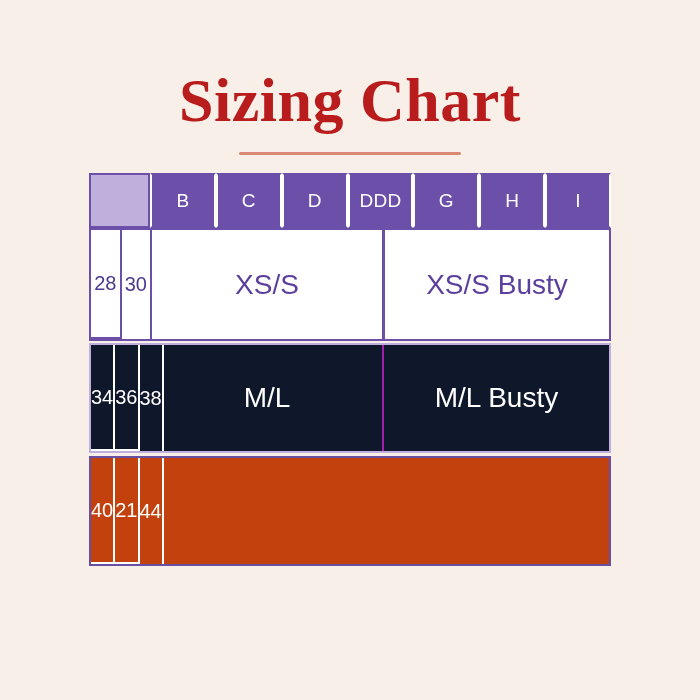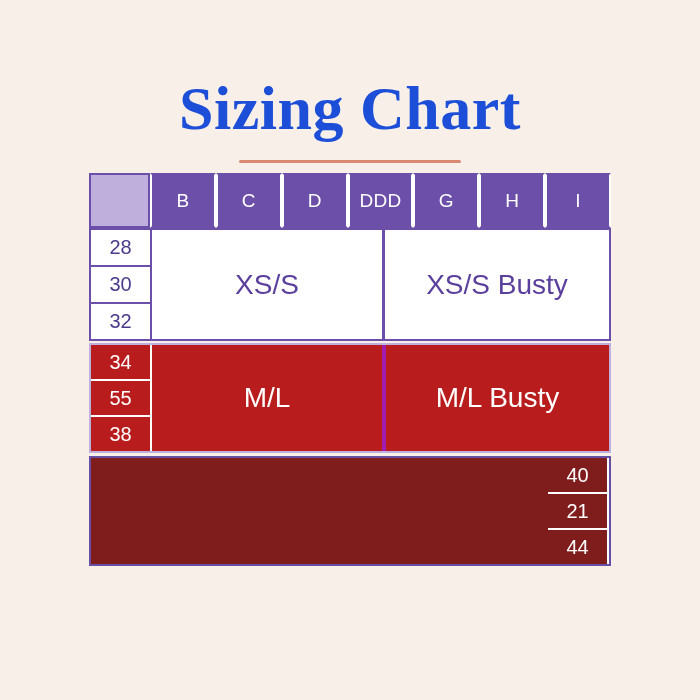"Sizing Chart" .title { color: #1d4ed8 -> #b91c1c; margin: 16px -> 8px }
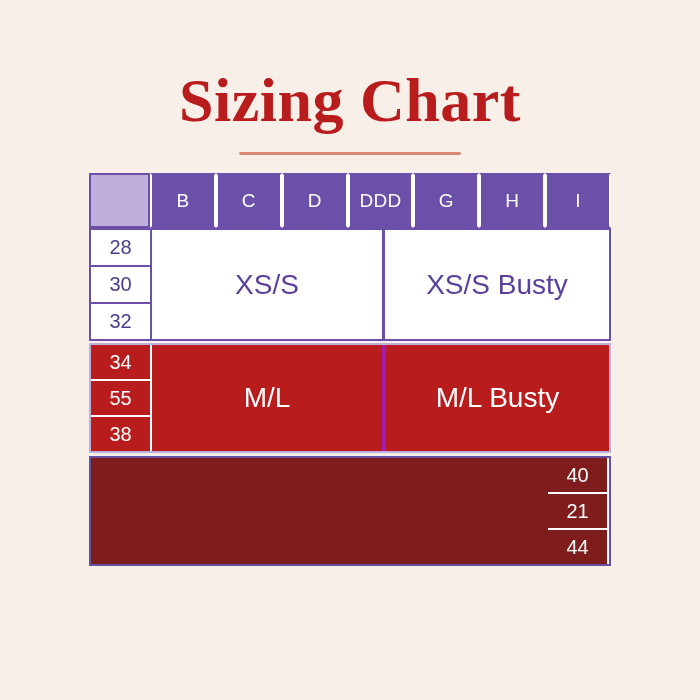"28" .band-col { flex-direction: column -> row }
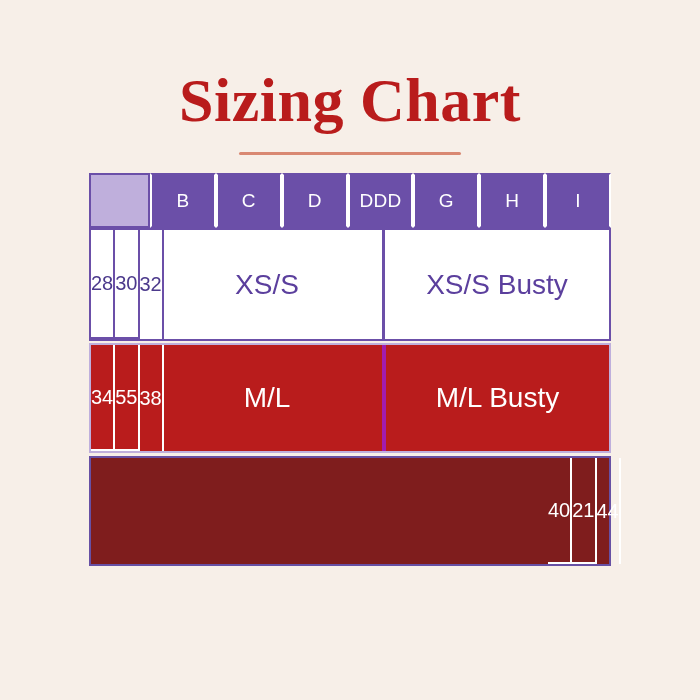"32" div.band-cell { html: <div>32</div> -> none }
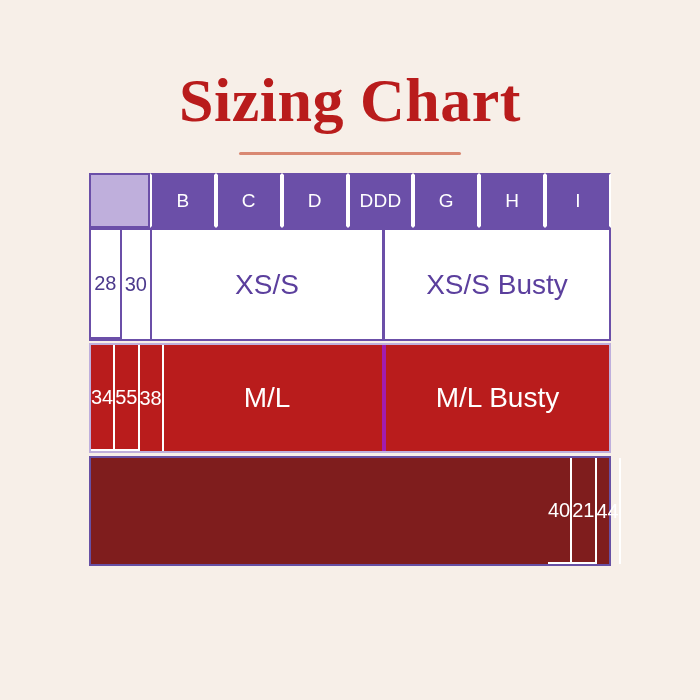"34" .block.light { background: #b91c1c -> #0f172a }
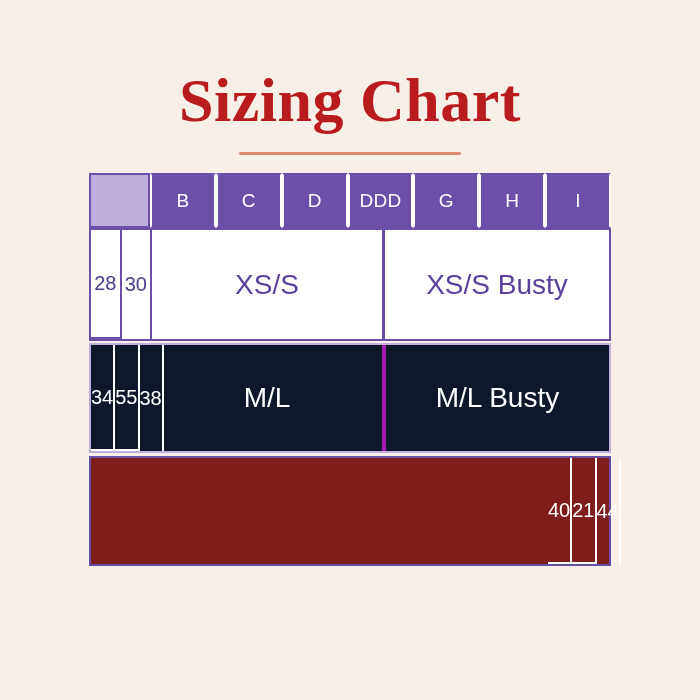"55" div.band-cell { text: 55 -> 36 }
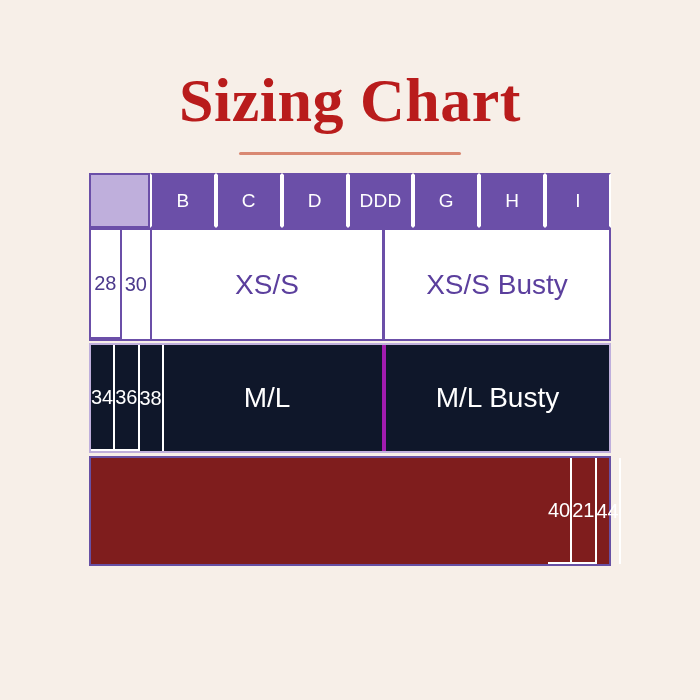"M/L Busty" .block.light .value-cell.busty { border-left: 4px solid #a21caf -> 2px solid #a21caf }
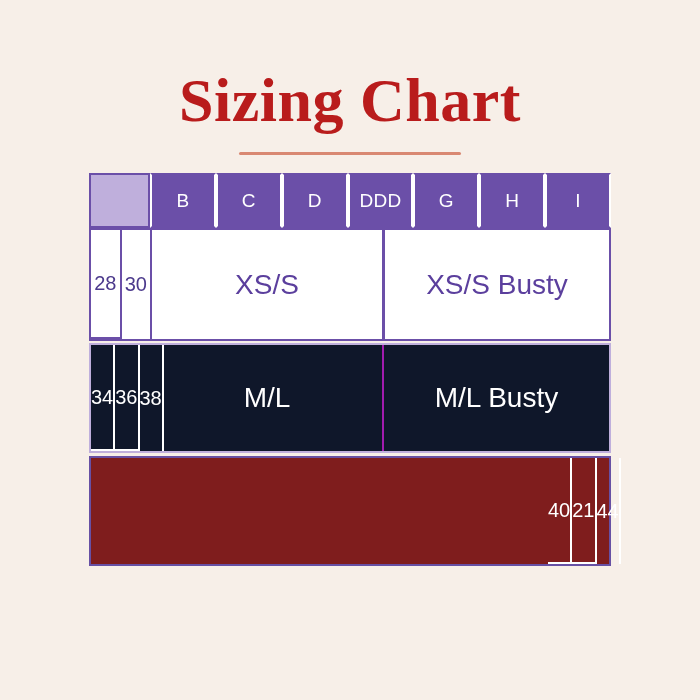"40" .block.dark { background: #7f1d1d -> #c2410c; justify-content: flex-end -> none }
